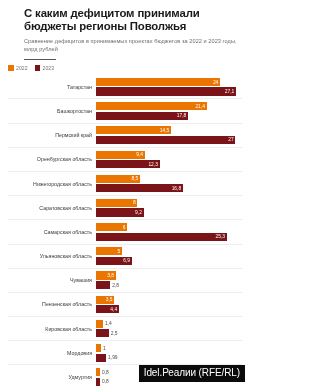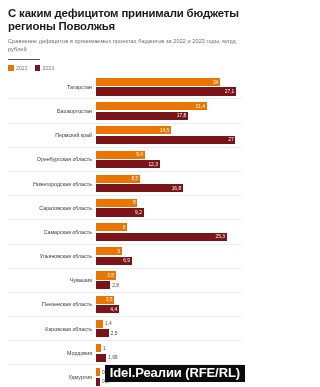"С каким дефицитом принимали бюджеты" .header { padding: 7px 8px 0 8px -> 7px 8px 0 24px }
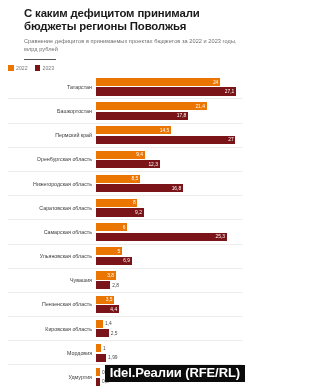"Idel.Реалии (RFE/RL)" .watermark { font-size: 13px -> 10px; font-weight: bold -> normal }
